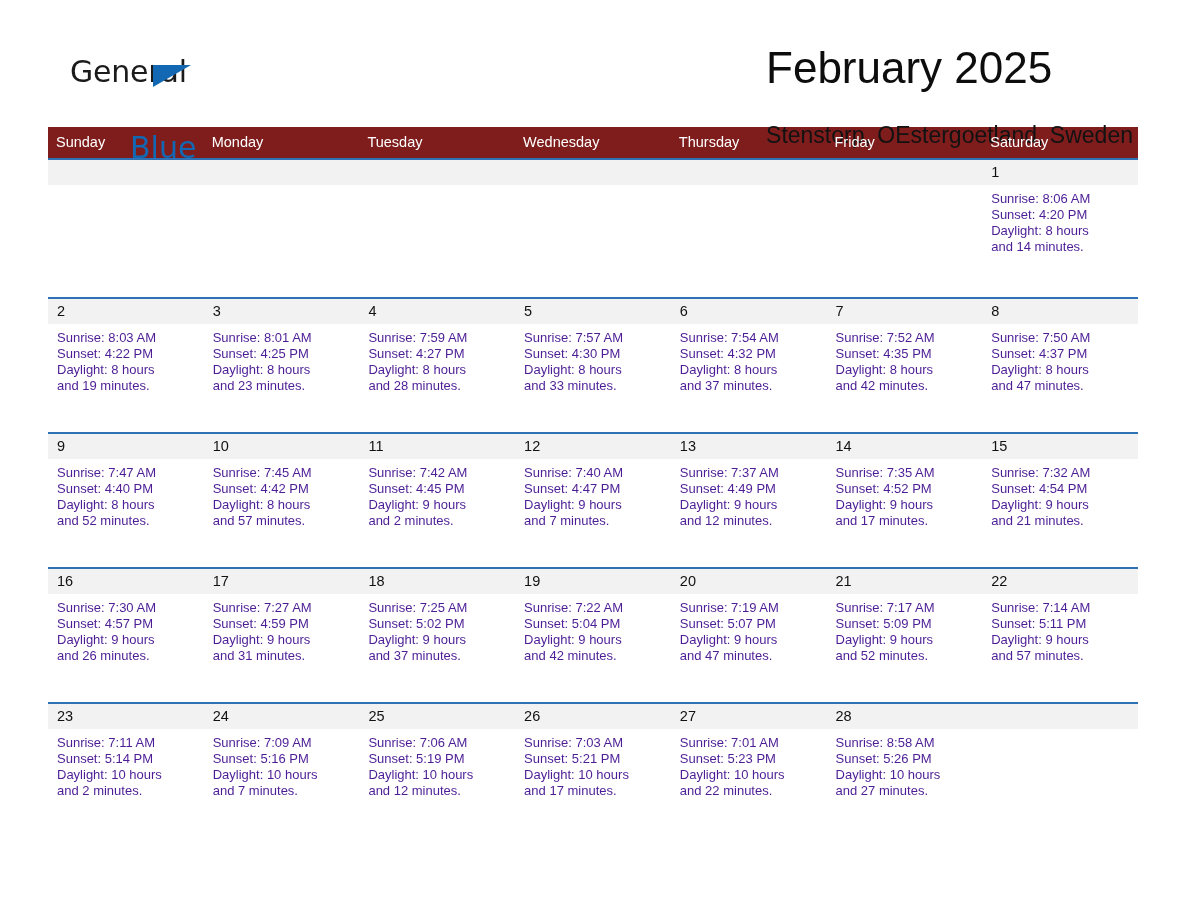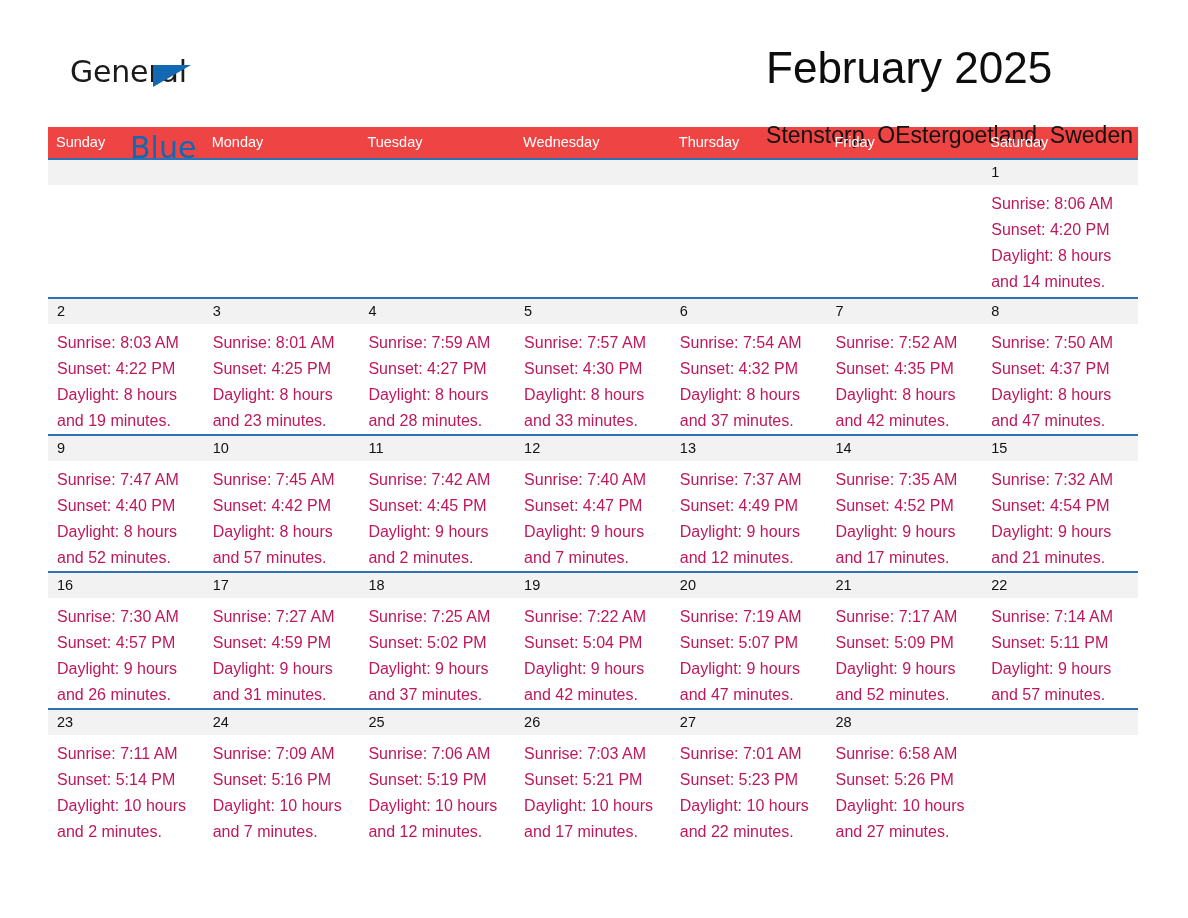"Sunday" .calendar thead th { background: #ef4444 -> #7f1d1d }
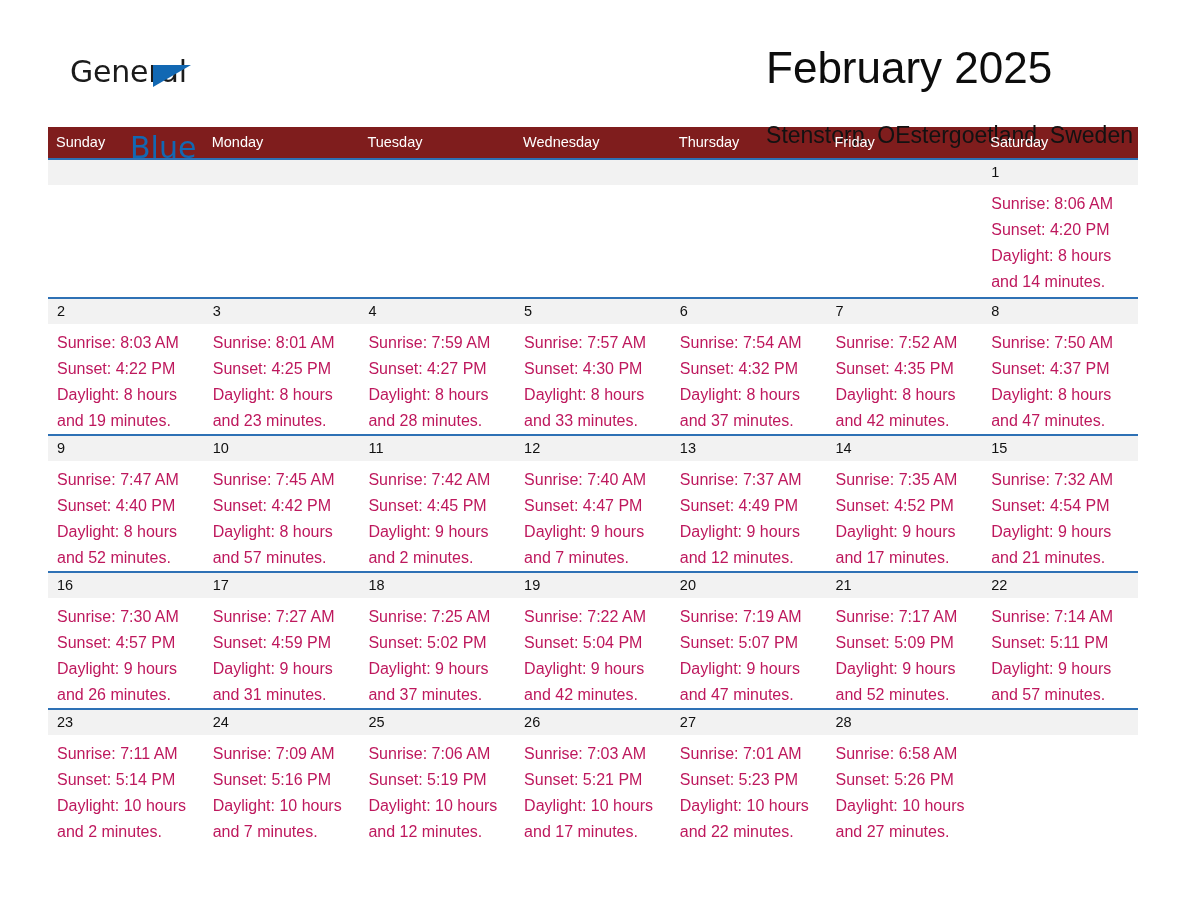"Sunrise: 8:06 AM" .cell-info { color: #be185d -> #4c1d95; font-size: 16px -> 13px; line-height: 26px -> 16px }
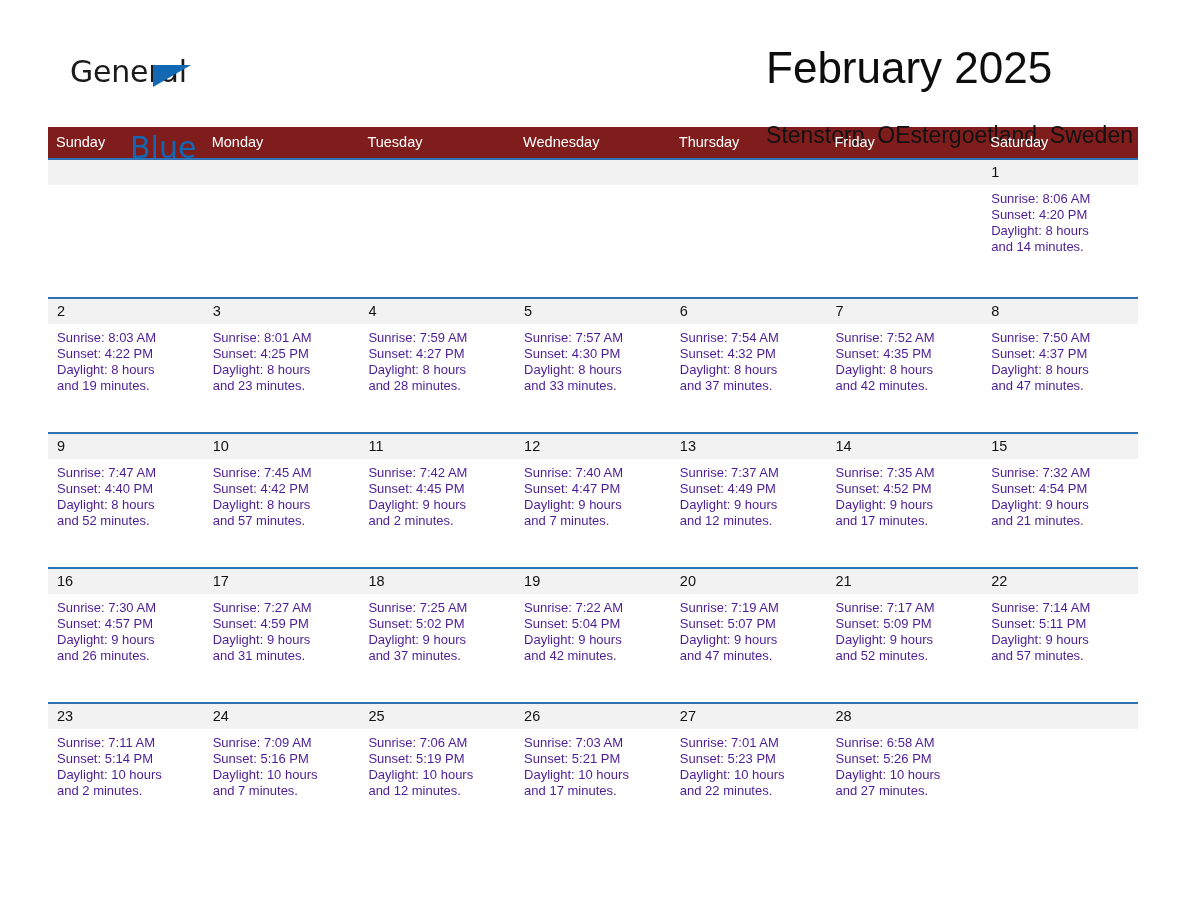"Sunrise: 6:58 AM" div.cell-info { text: 6:58 -> 8:58 }
